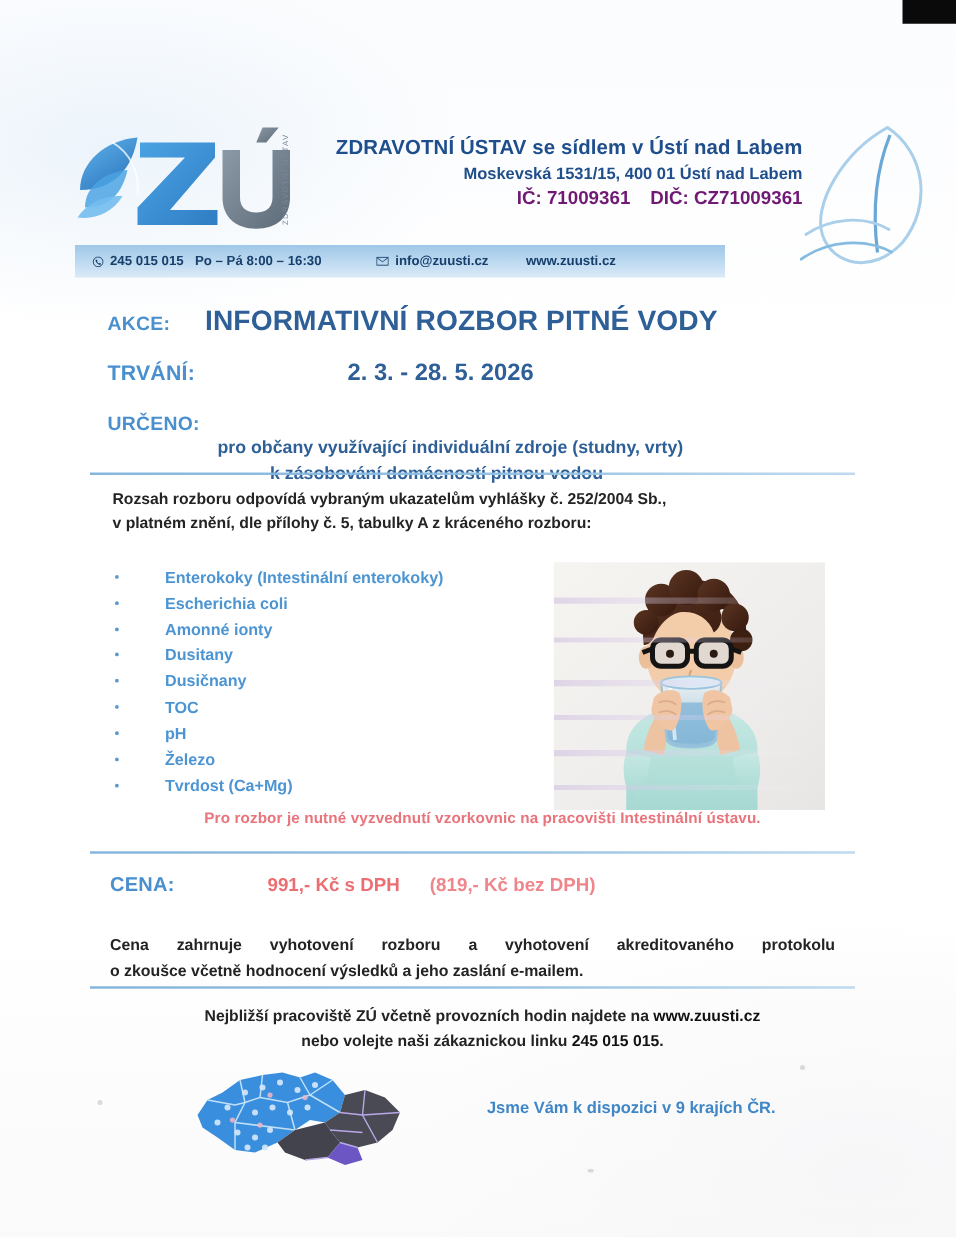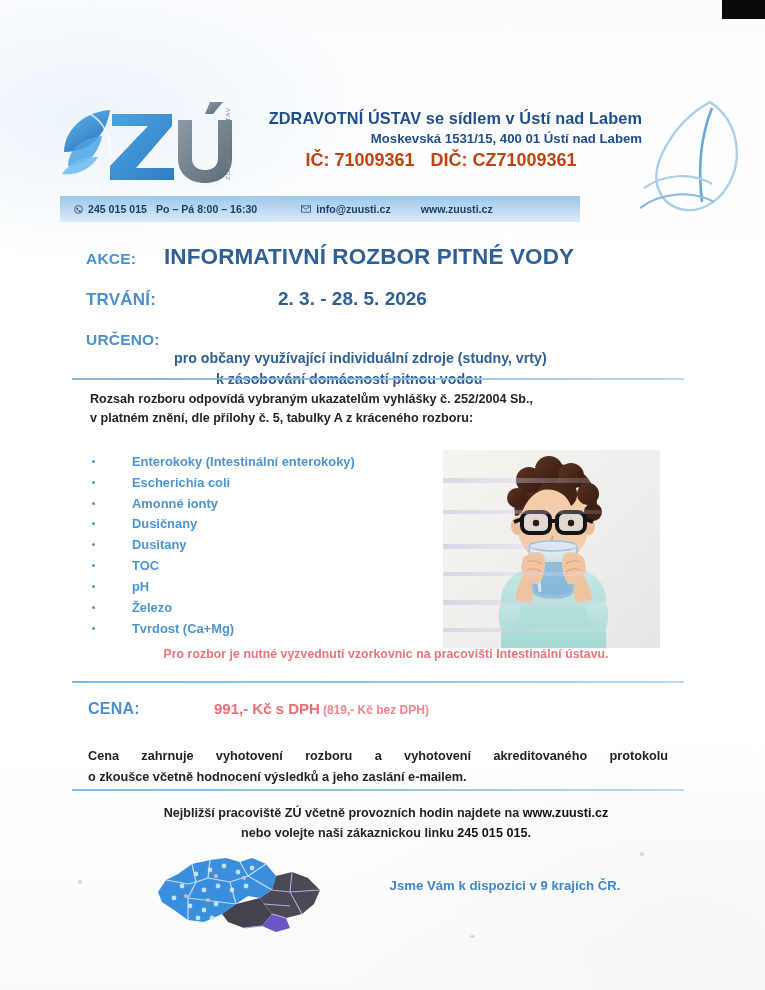"IČ: 71009361 DIČ: CZ71009361" .org-line3 { color: #c2410c -> #701a75; font-size: 18px -> 15px; text-align: center -> none }
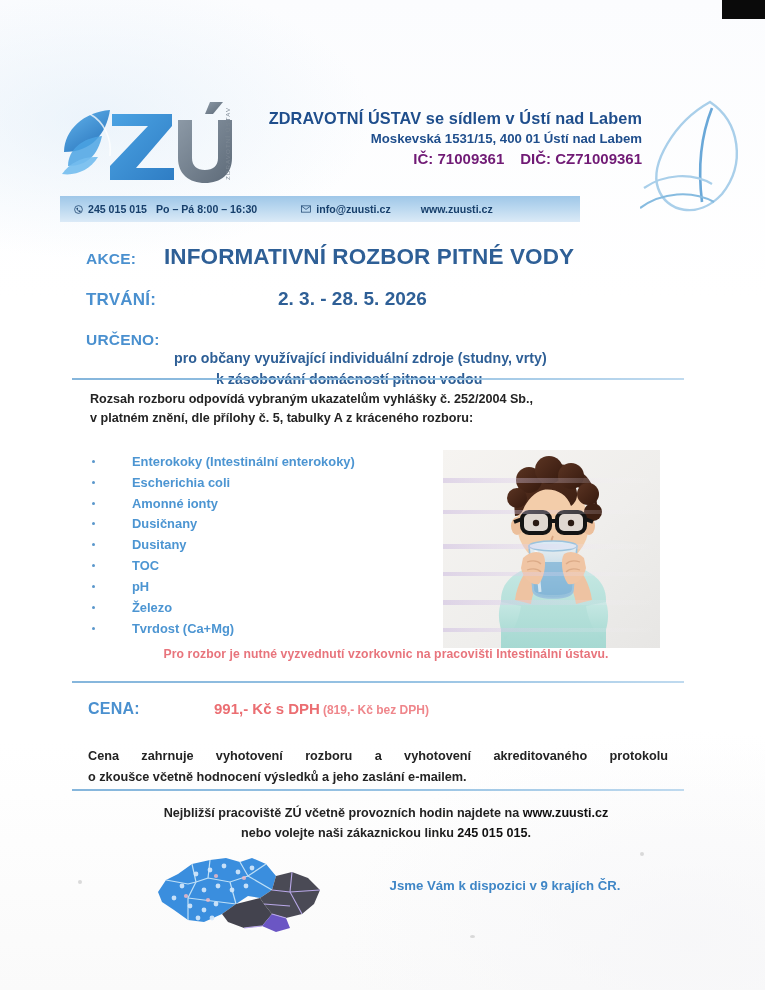"Dusičnany" li { order: before "Dusitany" -> after "Dusitany" }
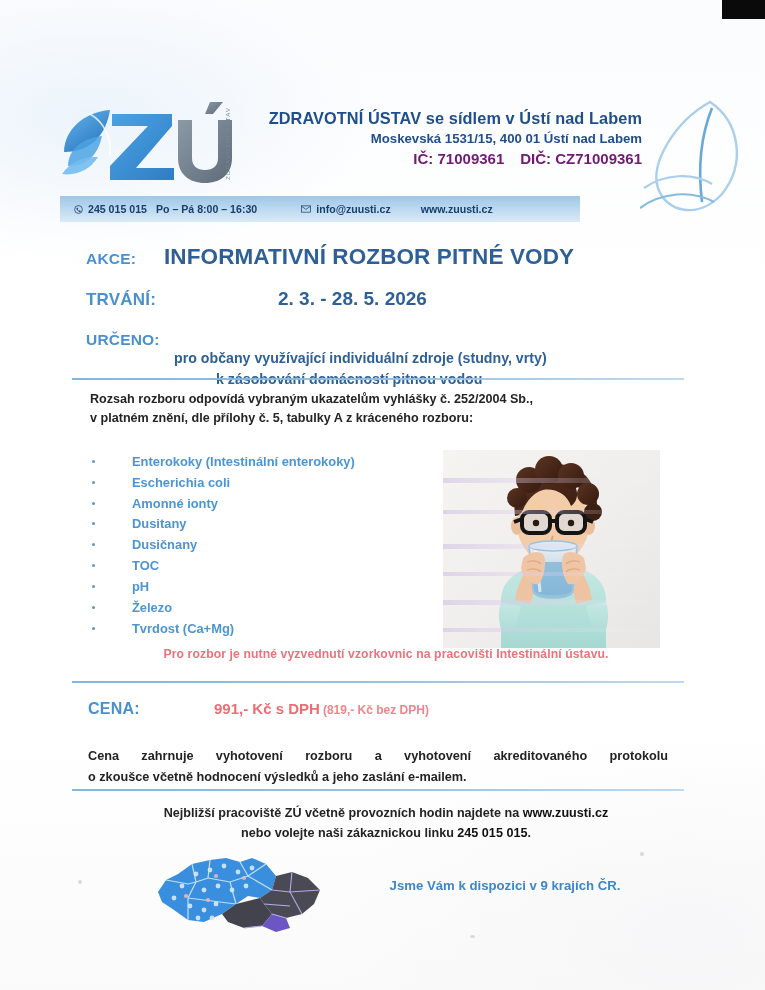"(819,- Kč bez DPH)" .cena-sub { font-size: 12px -> 15px; margin-left: 3px -> 24px }
